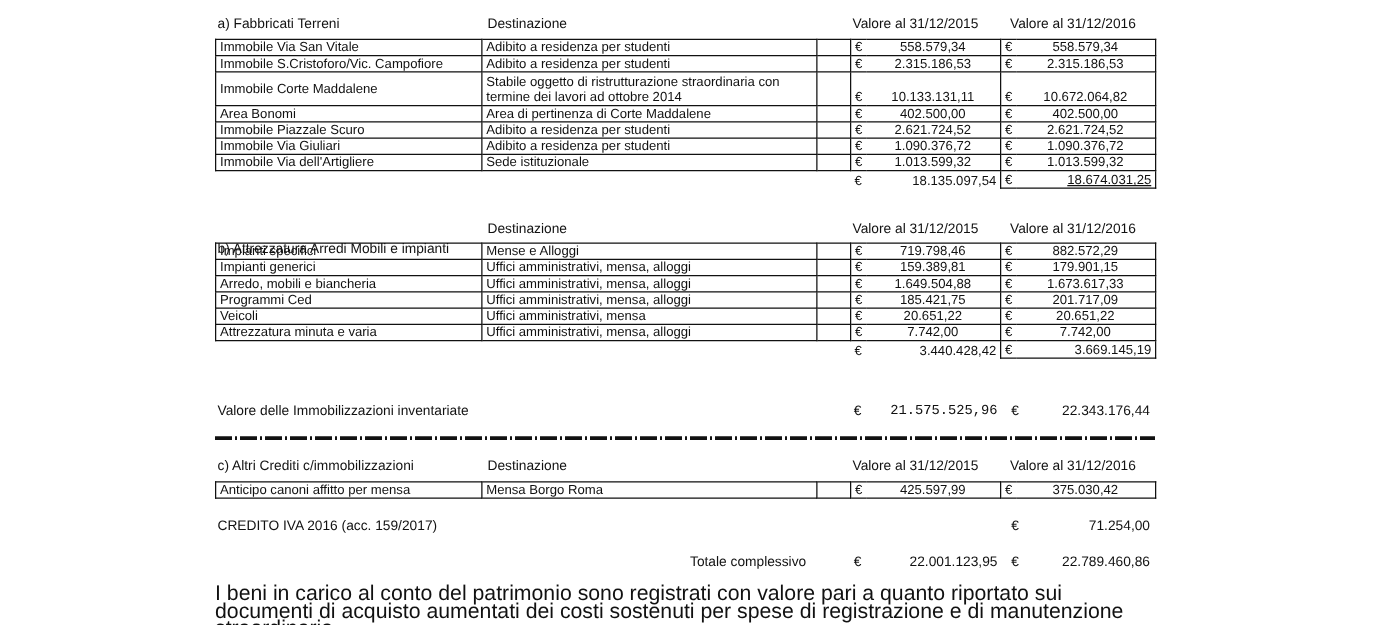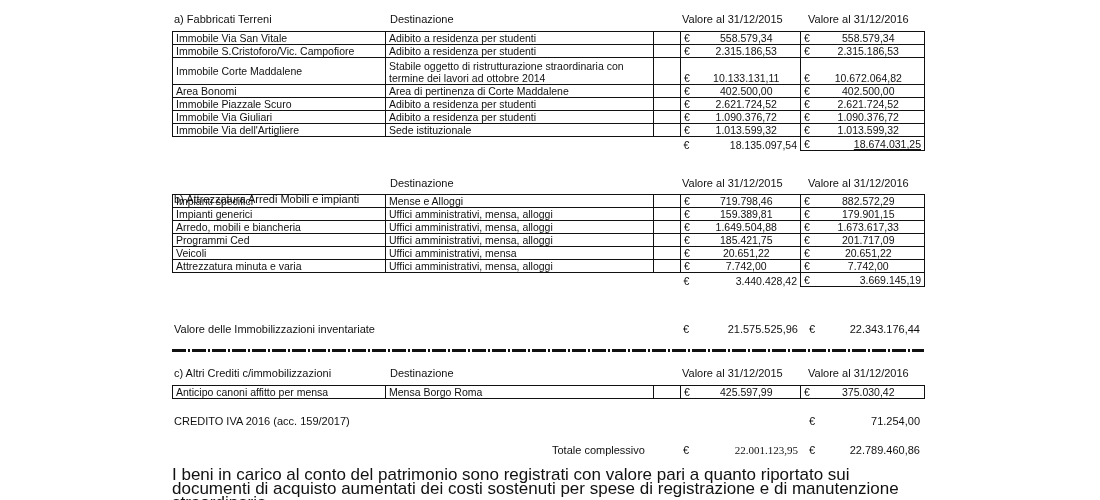"21.575.525,96" div.row-abs { font-family: none -> Liberation Mono, monospace }
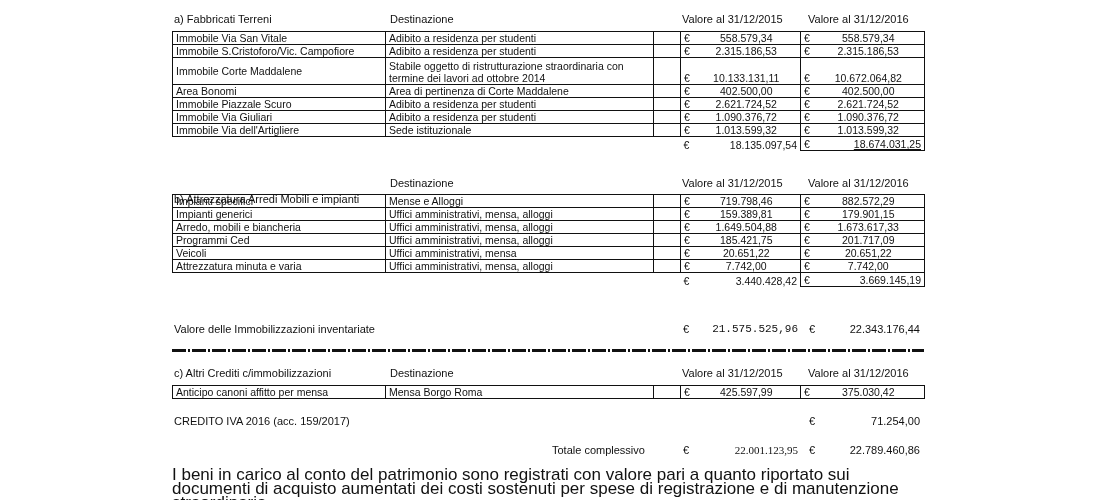"22.001.123,95" div.row-abs { font-family: Liberation Serif, serif -> none }
